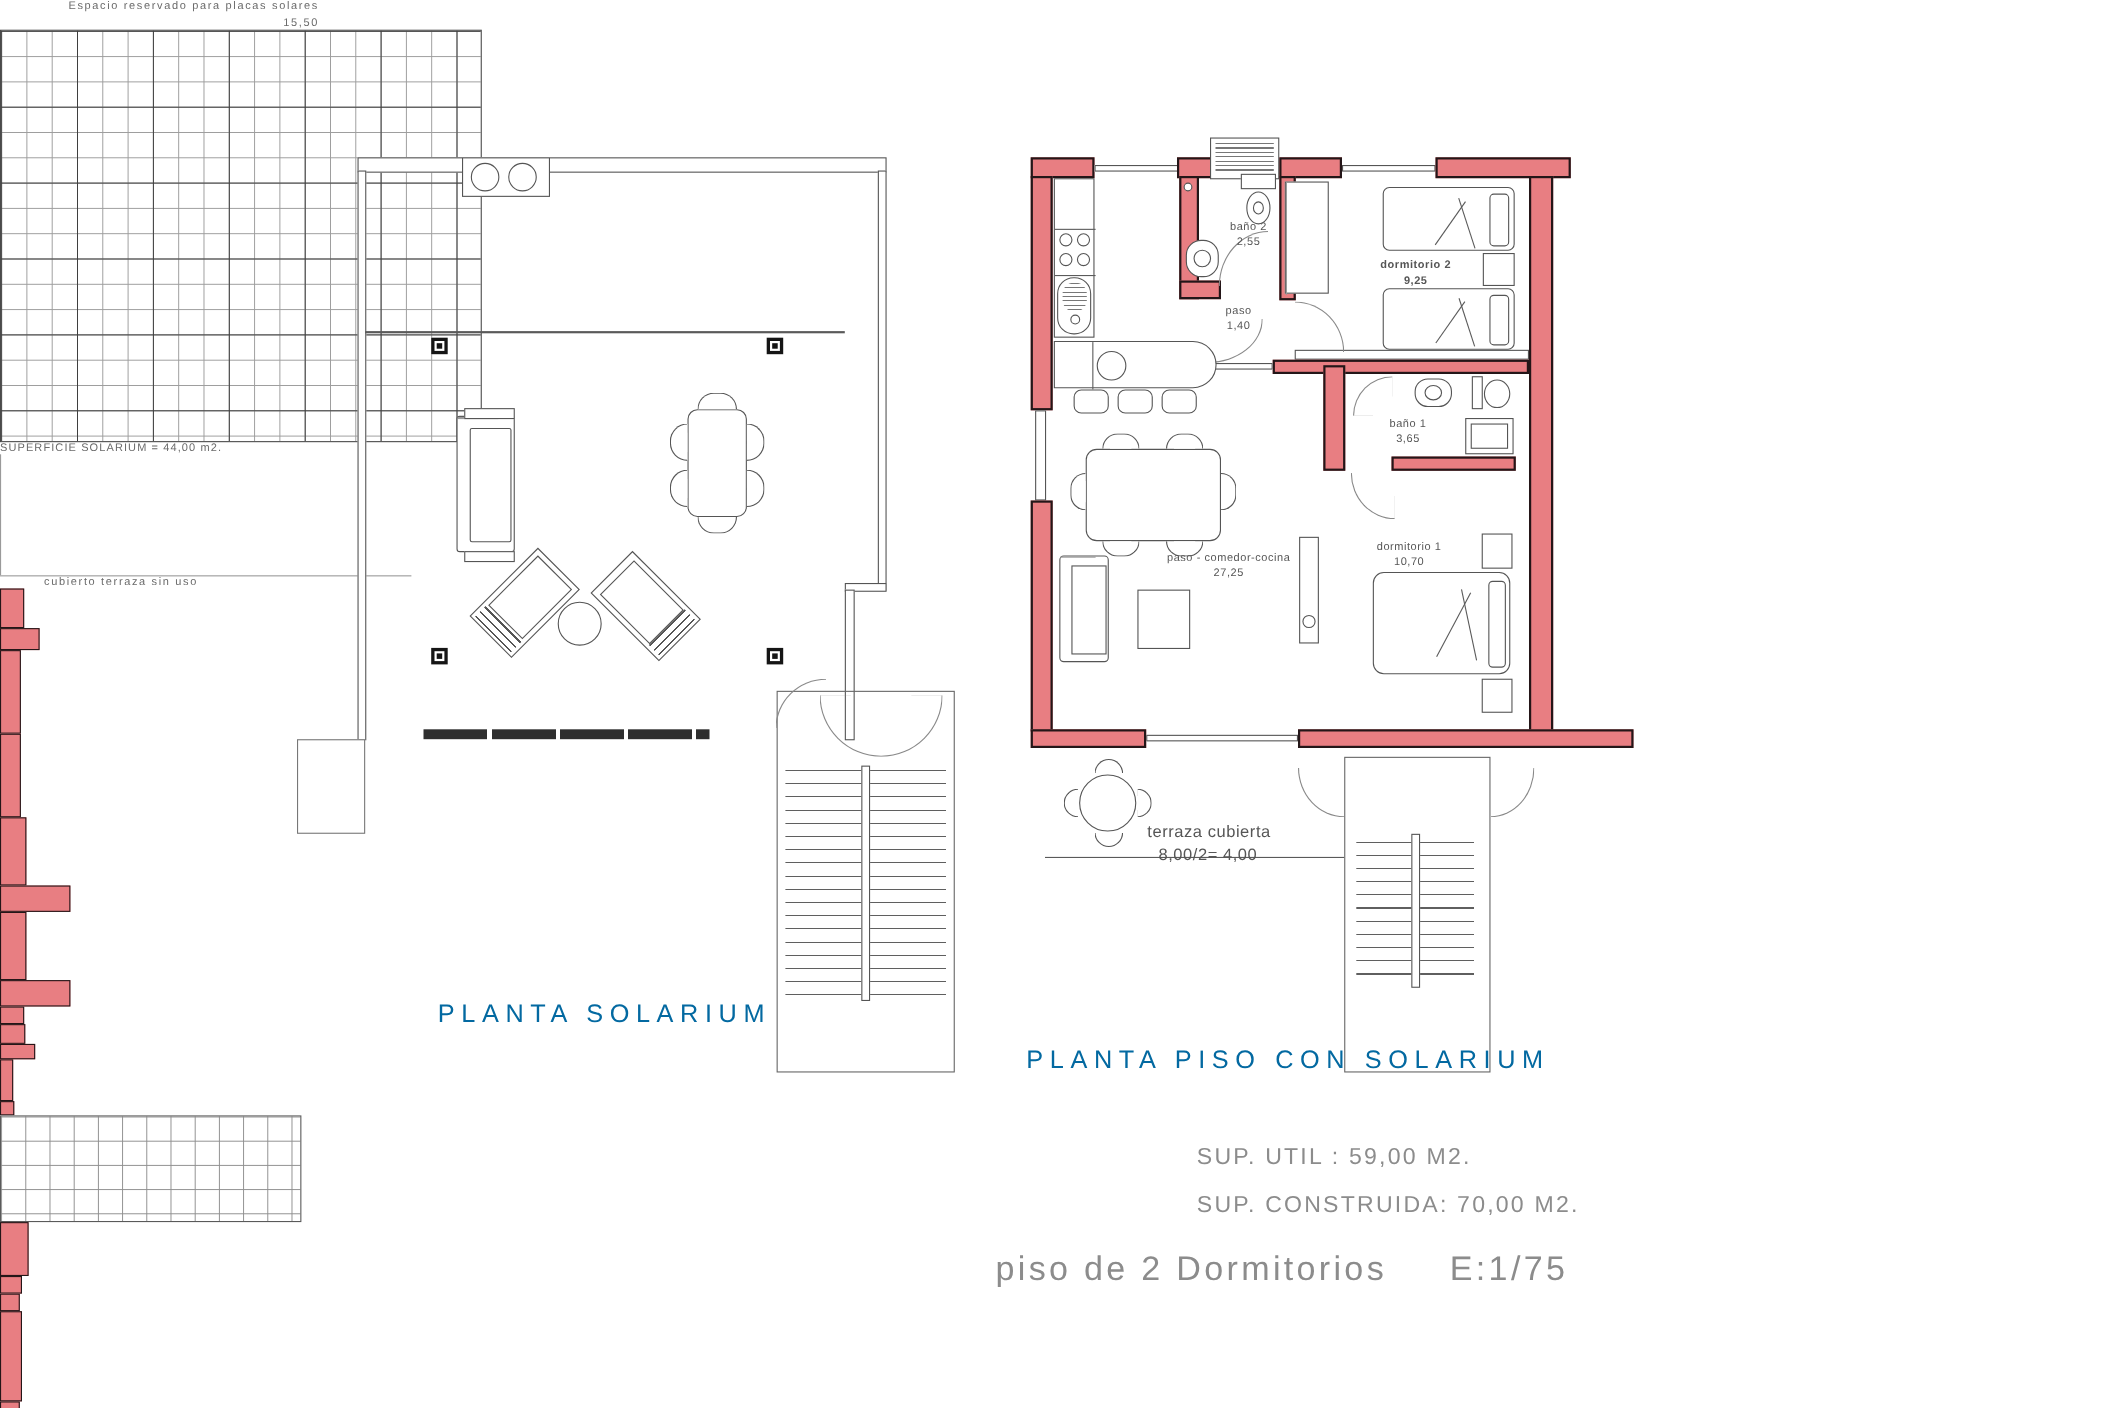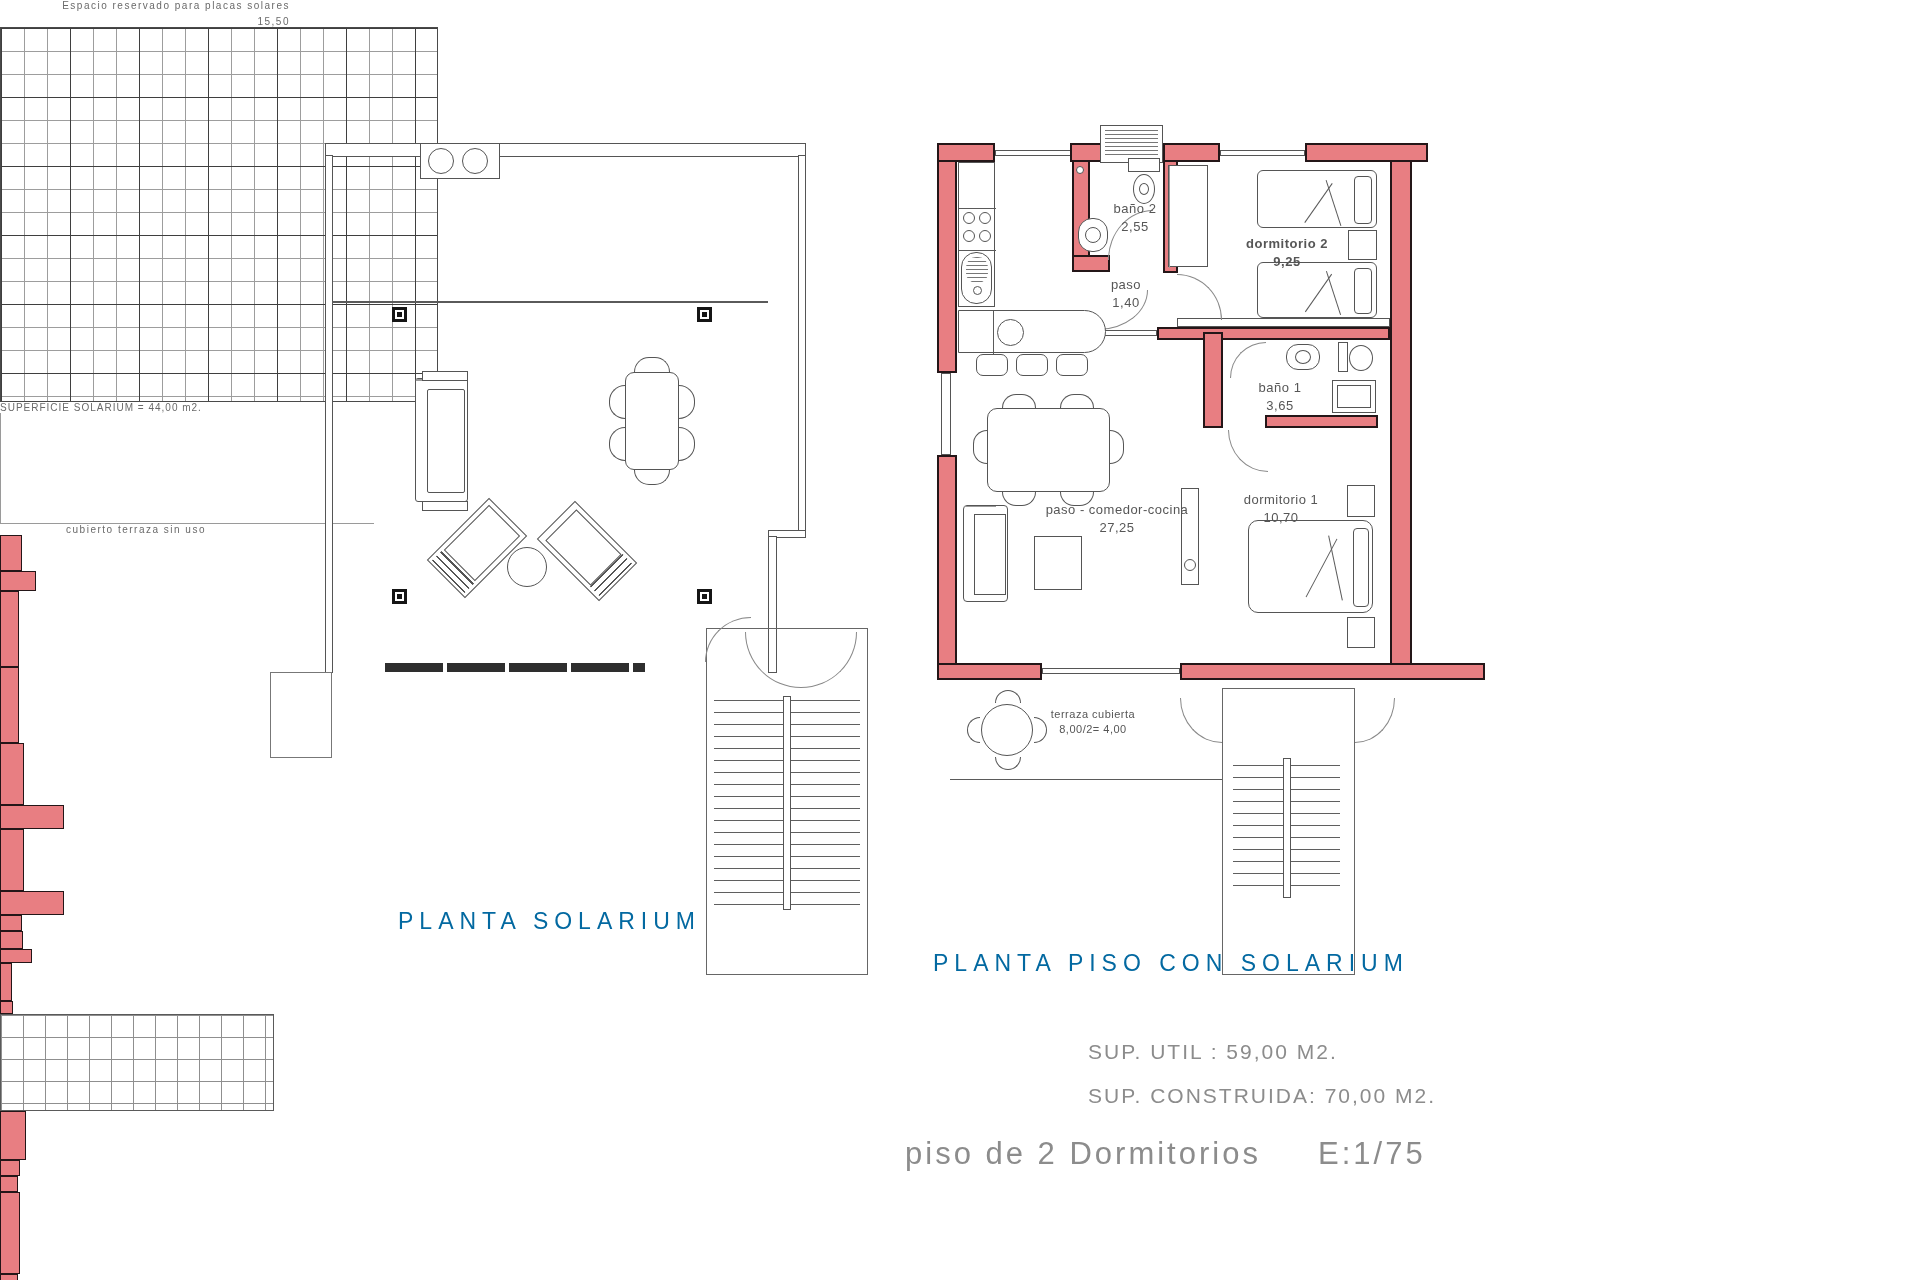"baño 2" .lbl { font-size: 13px -> 10px }
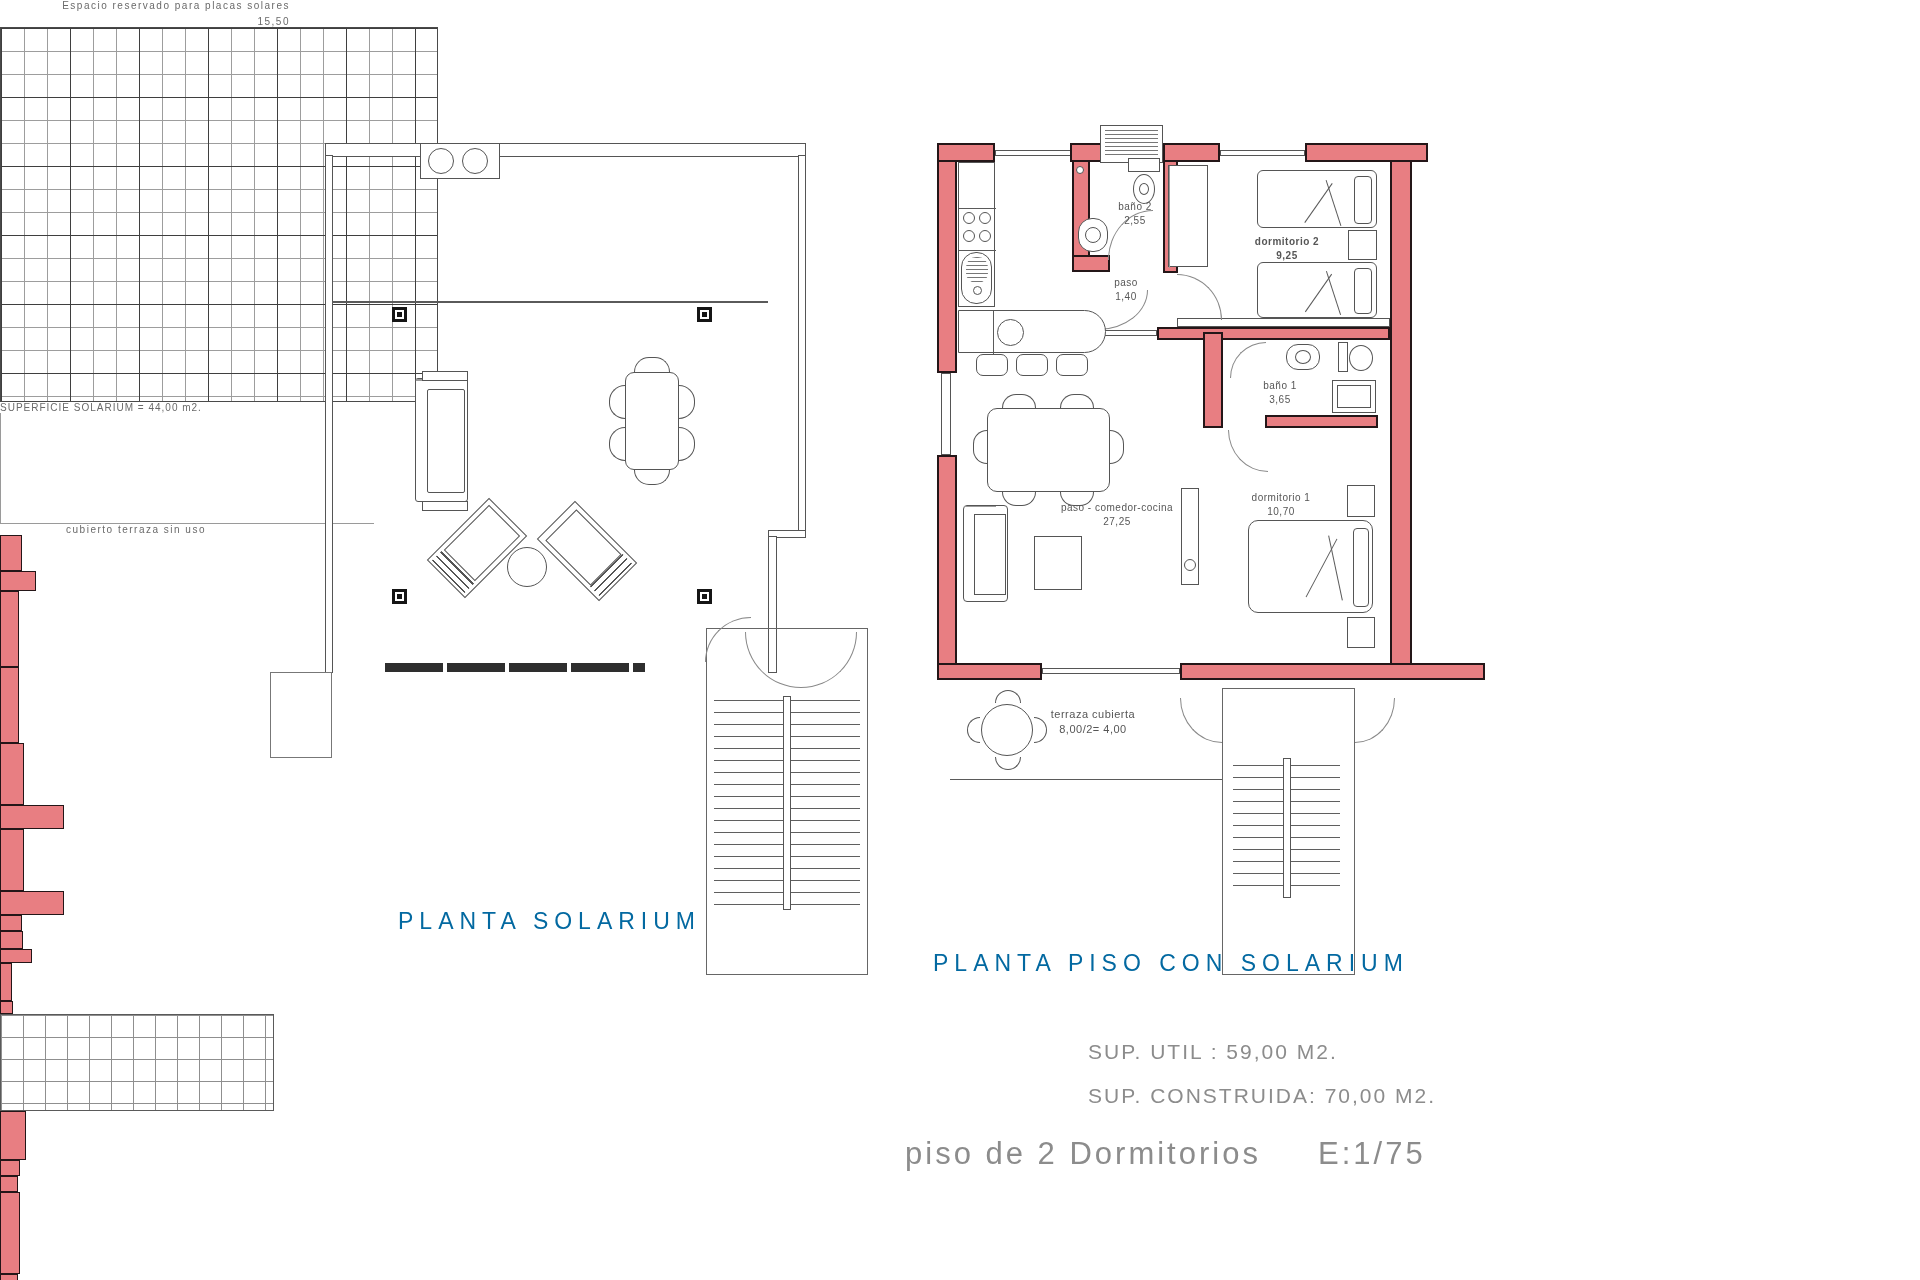"cubierto terraza sin uso" div.note { padding-left: 26px -> none }
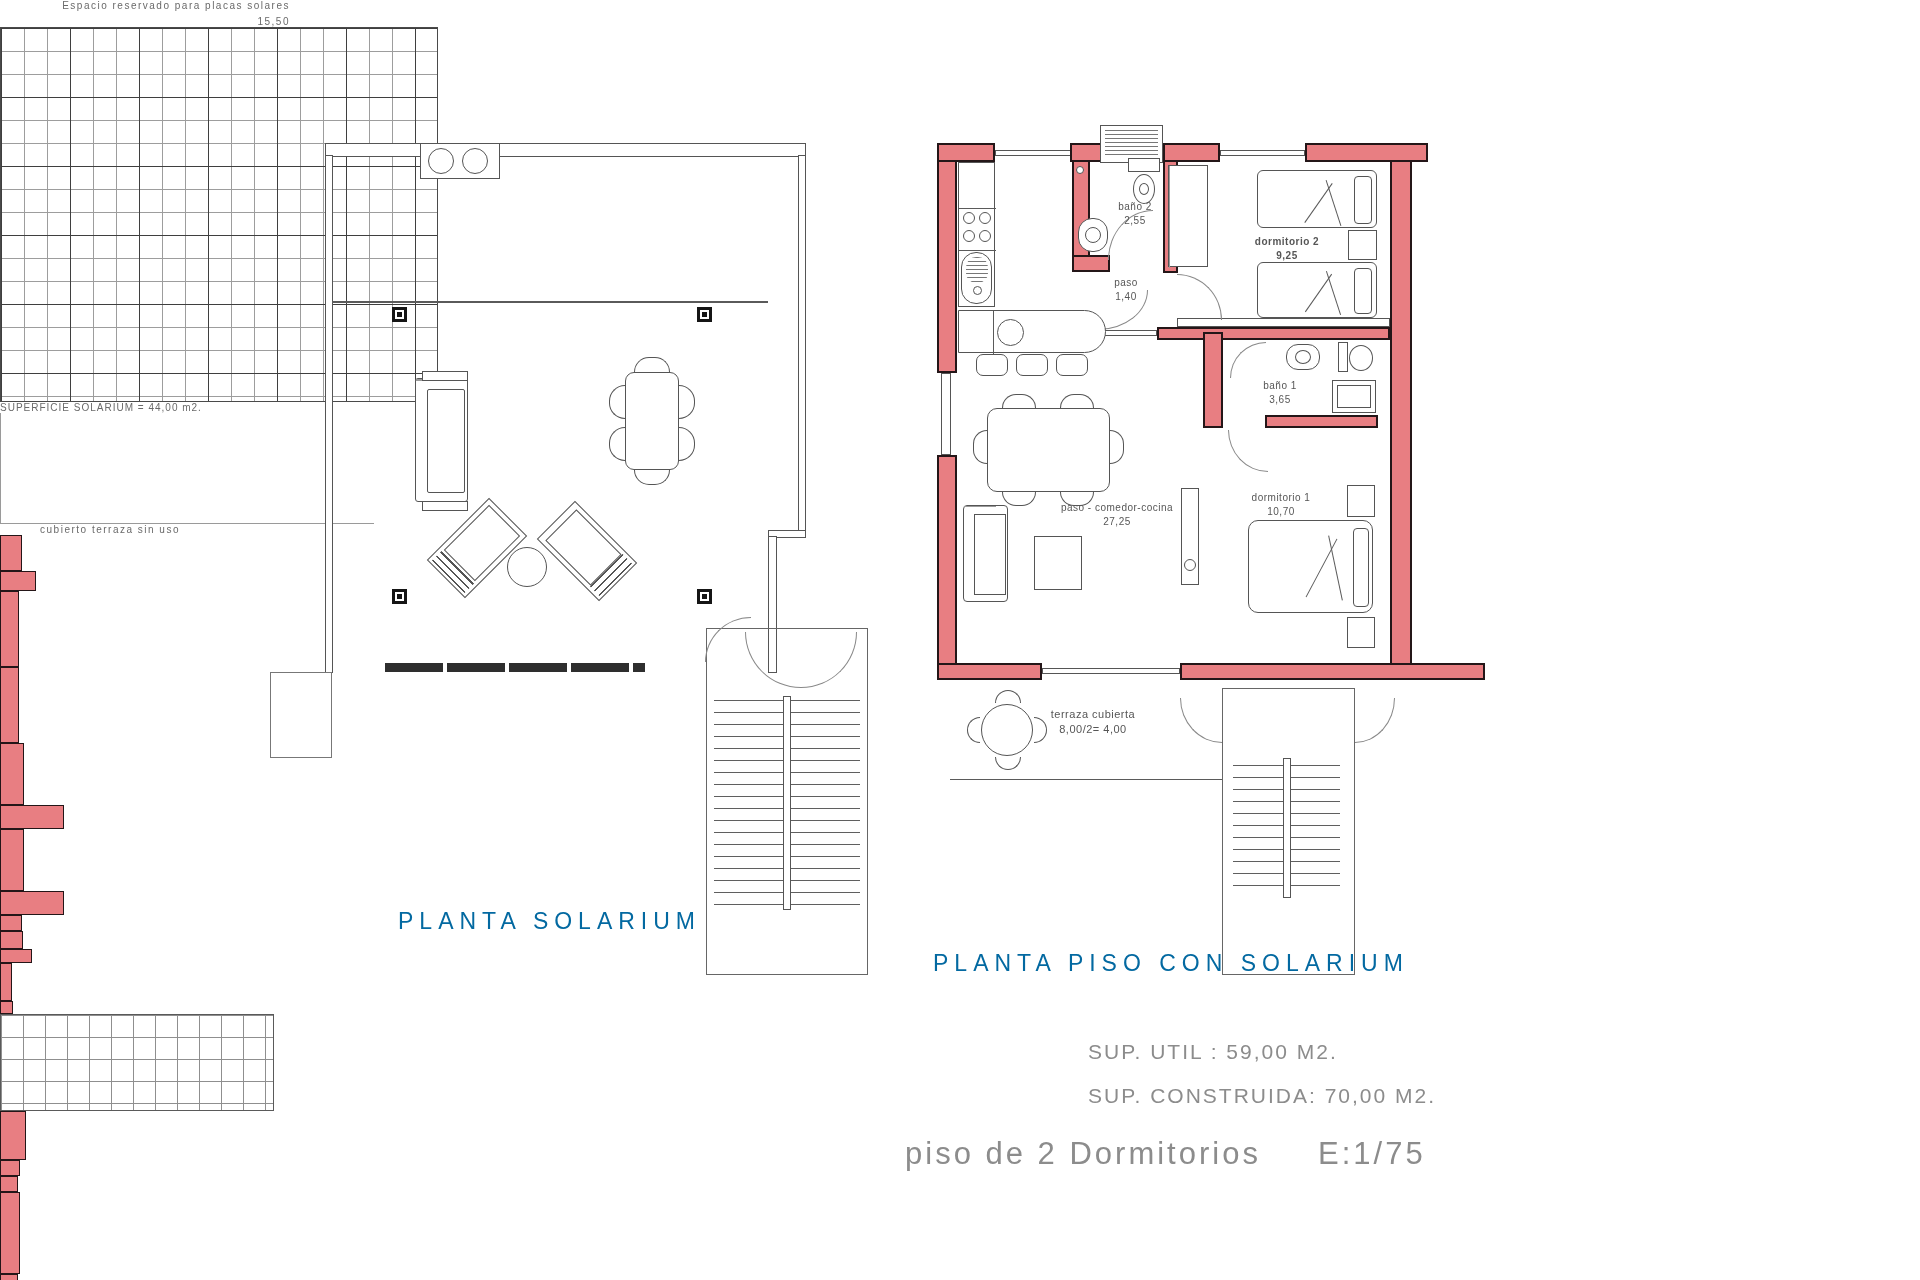"terraza cubierta" div.lbl { font-size: 11px -> 15px; text-align: none -> right; top: 707px -> 746px }
